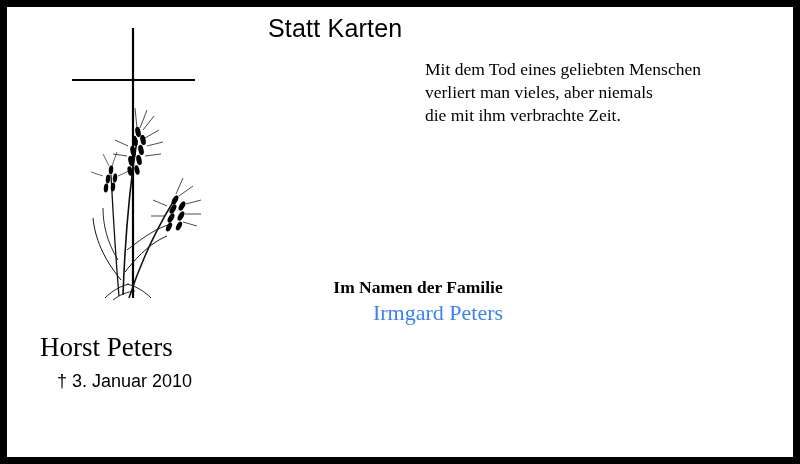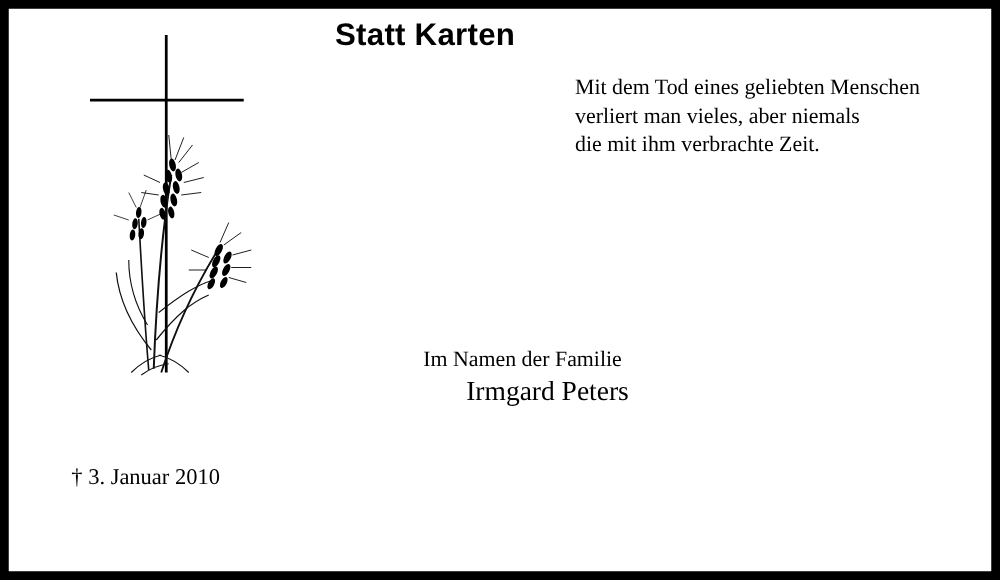"Statt Karten" .headline { font-weight: bold -> normal }
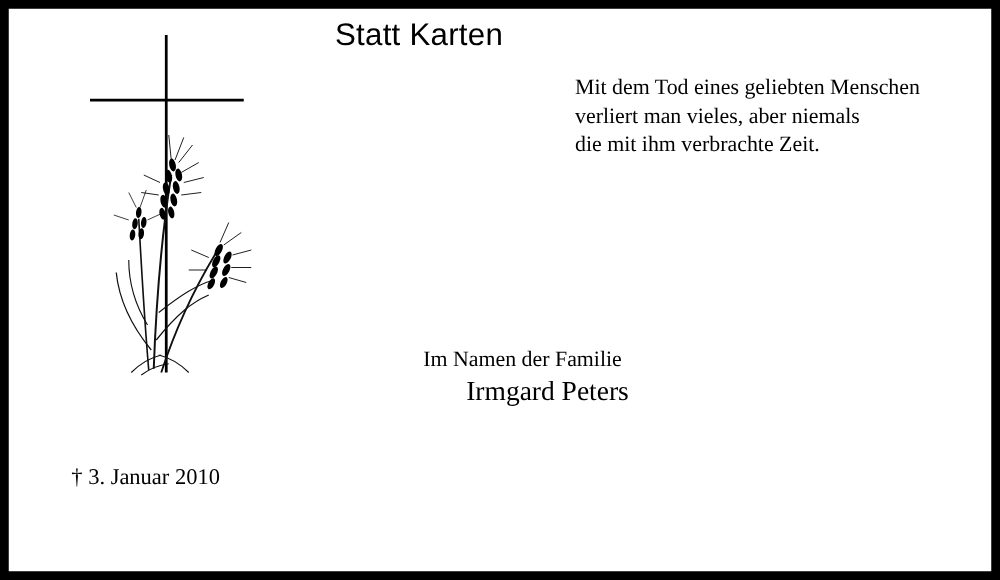"Mit dem Tod eines geliebten" .verse { margin-left: 35px -> none }
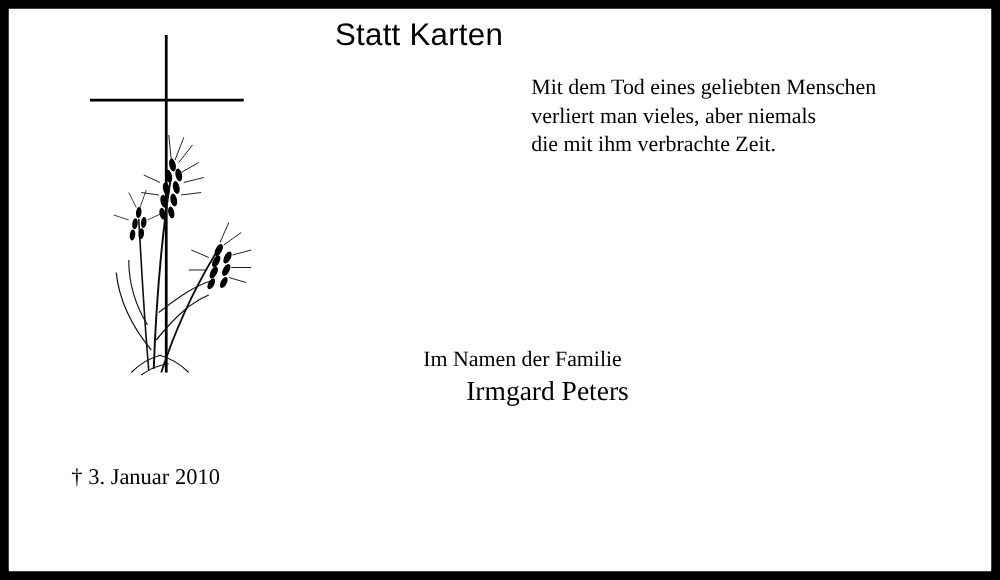"Im Namen der Familie" .family-intro { font-weight: none -> bold }
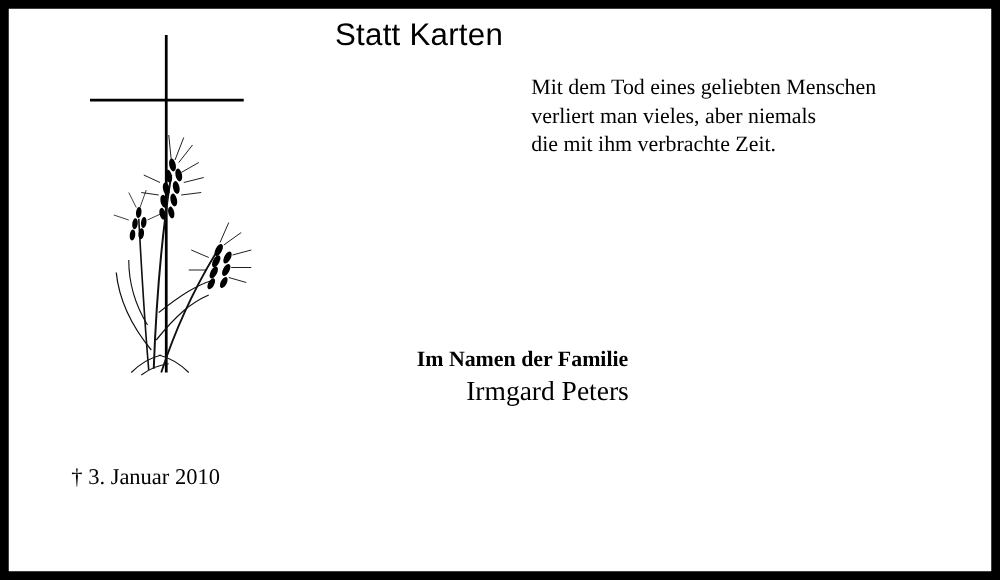"Irmgard Peters" .family-name { color: #000000 -> #3b82f6 }
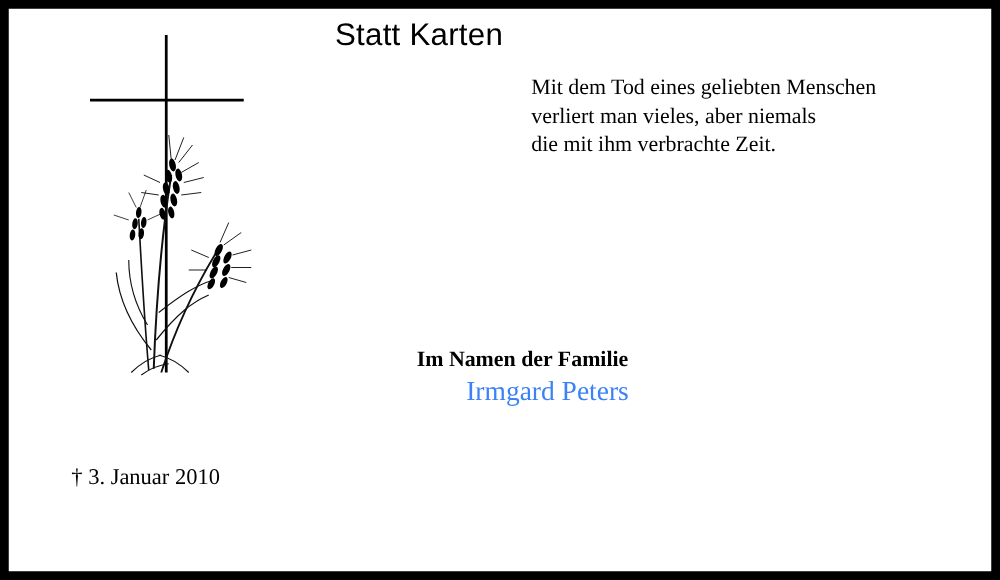"Horst Peters" div.deceased-name { html: none -> <div>Horst Peters</div> }
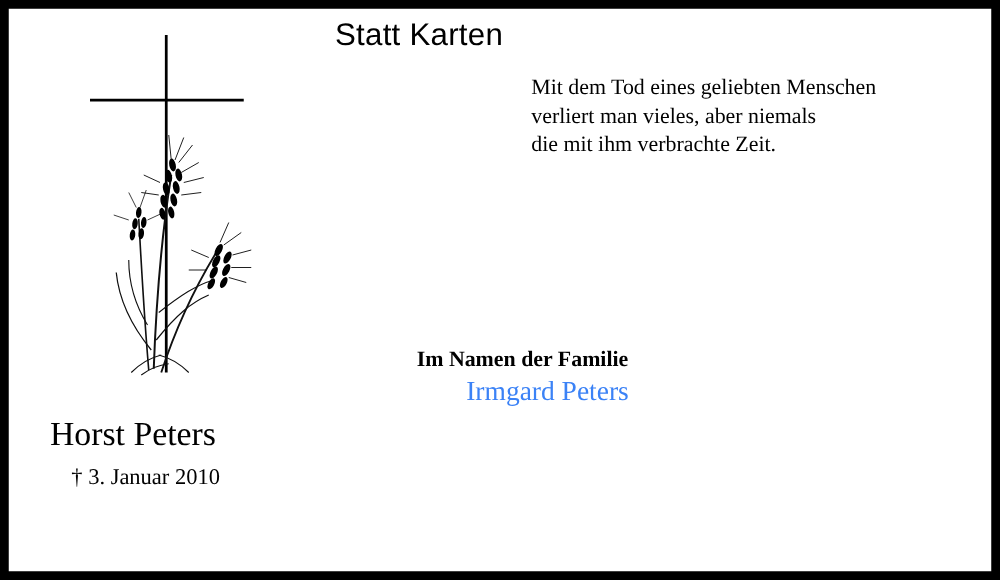"† 3. Januar 2010" .deceased-date { font-family: Liberation Serif, serif -> Liberation Sans, sans-serif }
